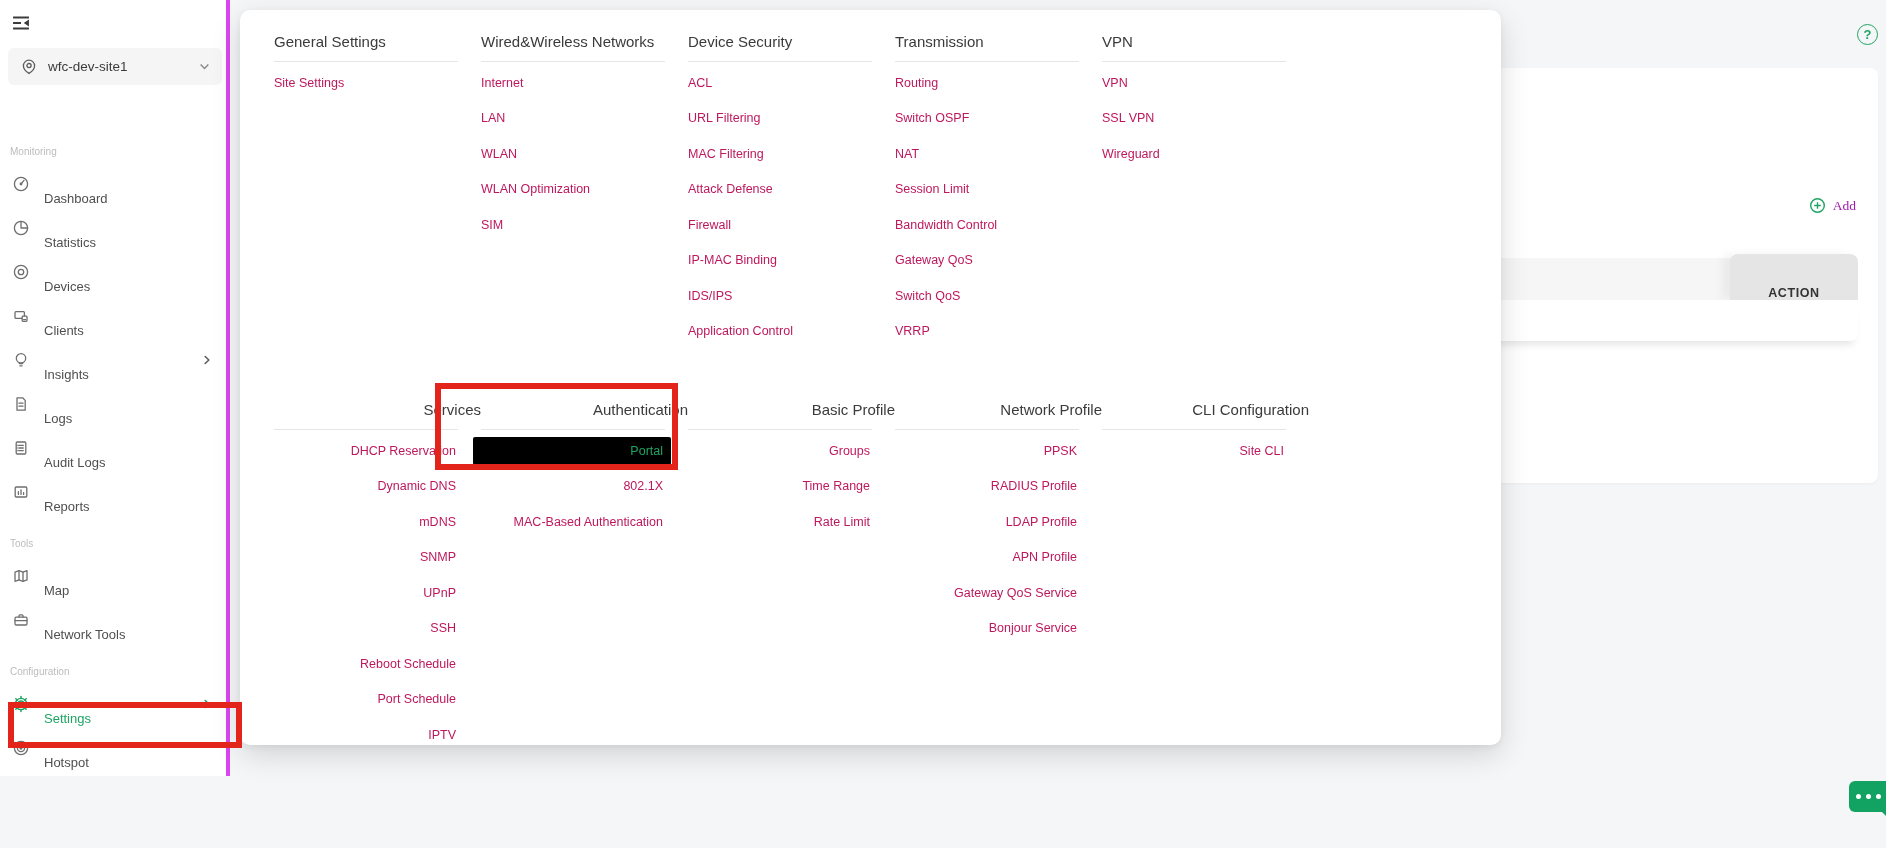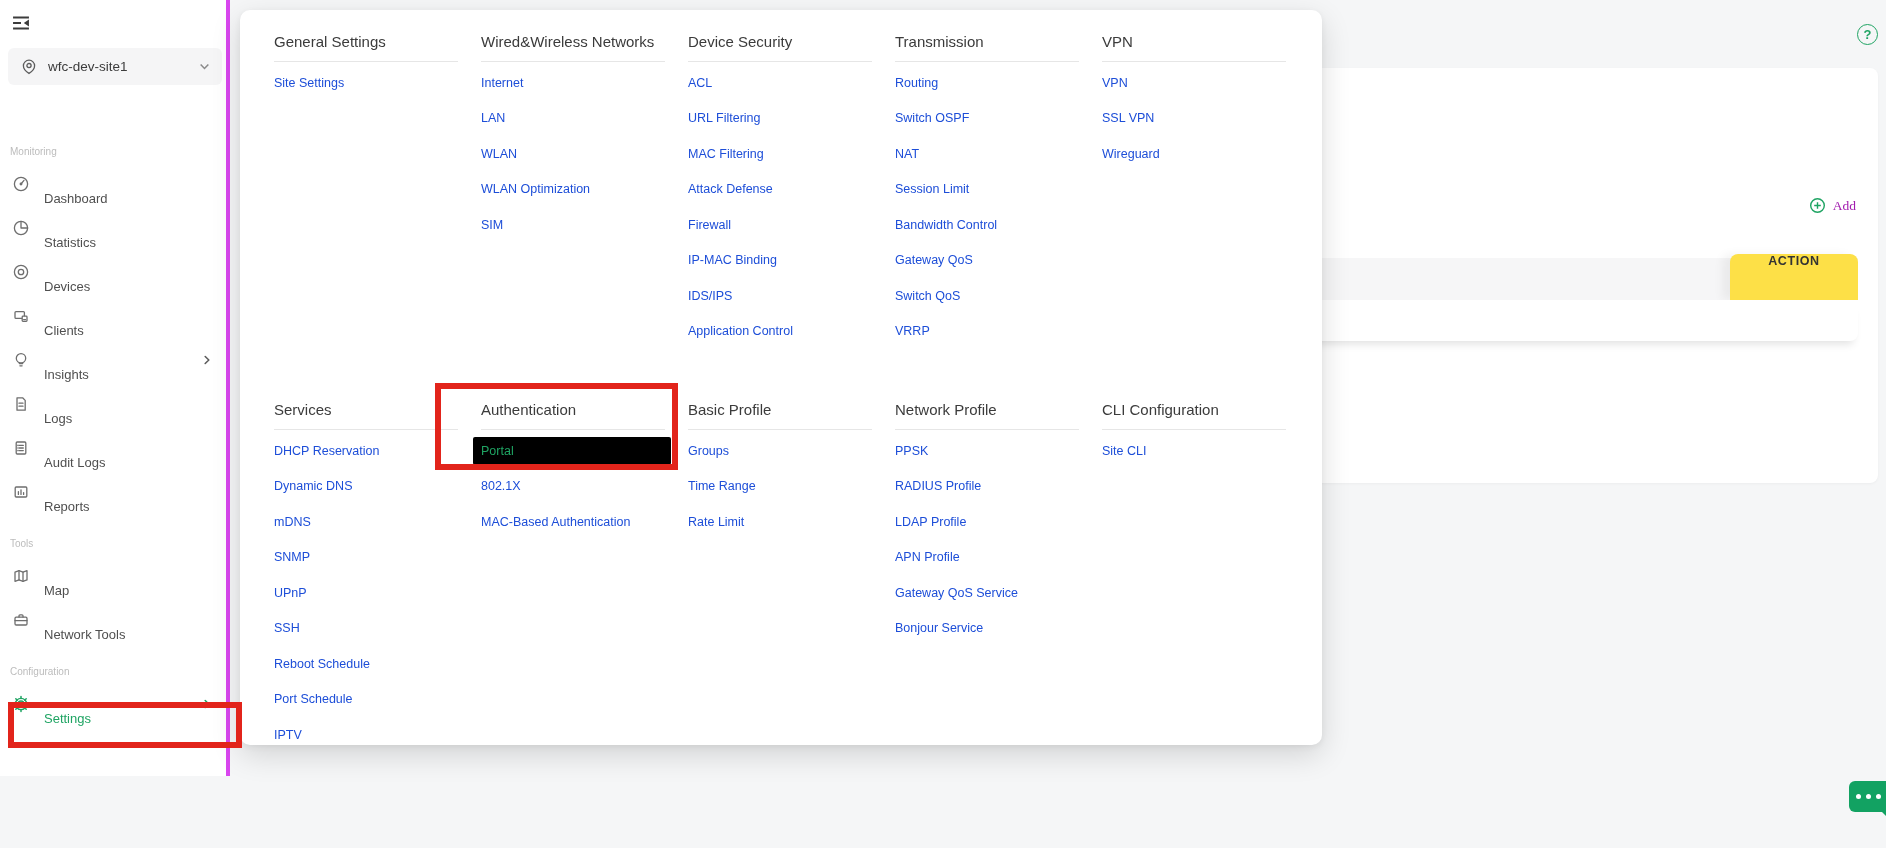"General Settings" .mega-panel { width: 1082px -> 1261px }
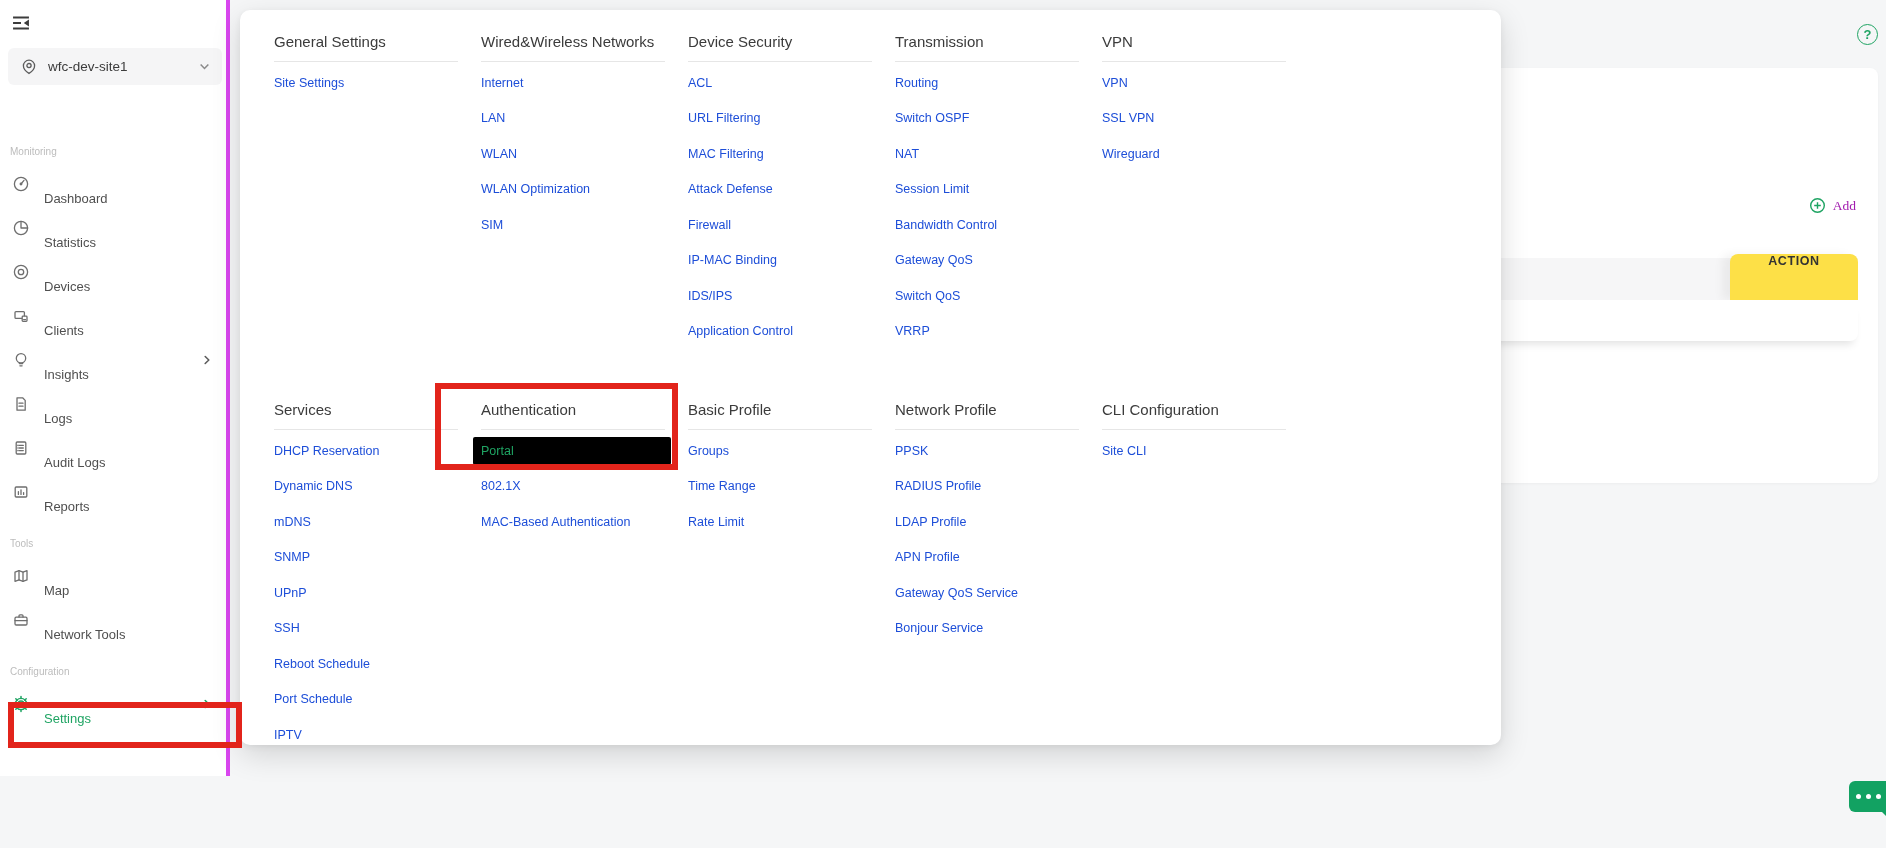"Site Settings" .menu-item span { color: #1d4ed8 -> #be185d }
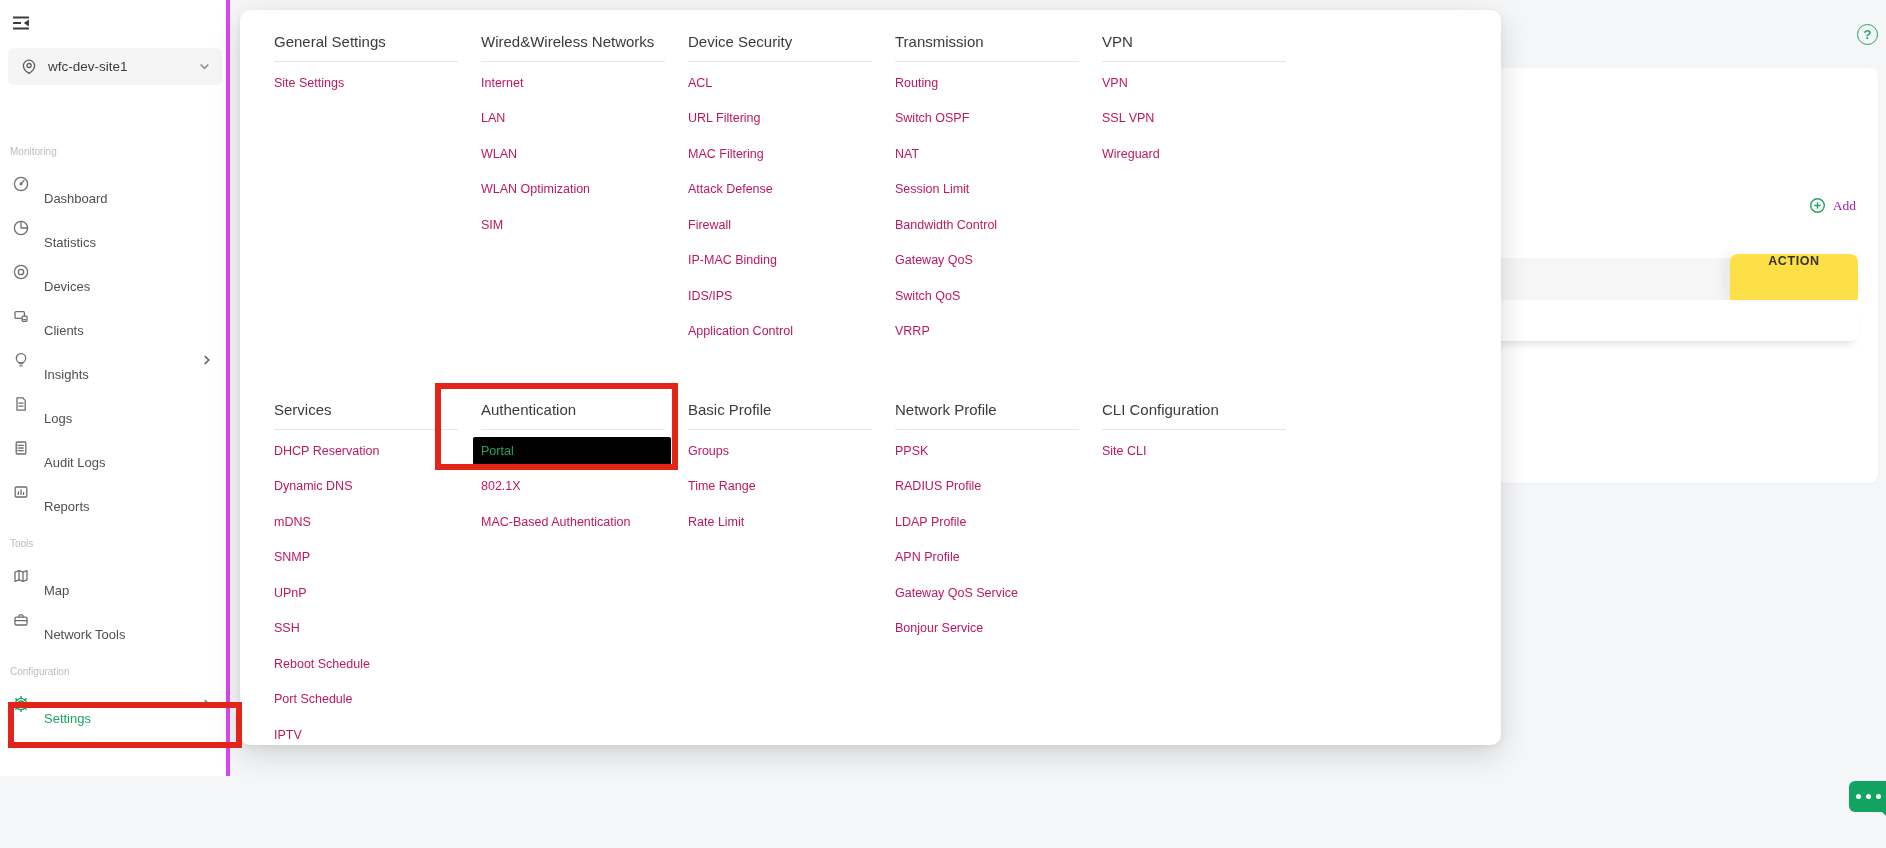"ACTION" .action-cell { align-items: flex-start -> flex-end; background: #fde047 -> #e5e5e5 }
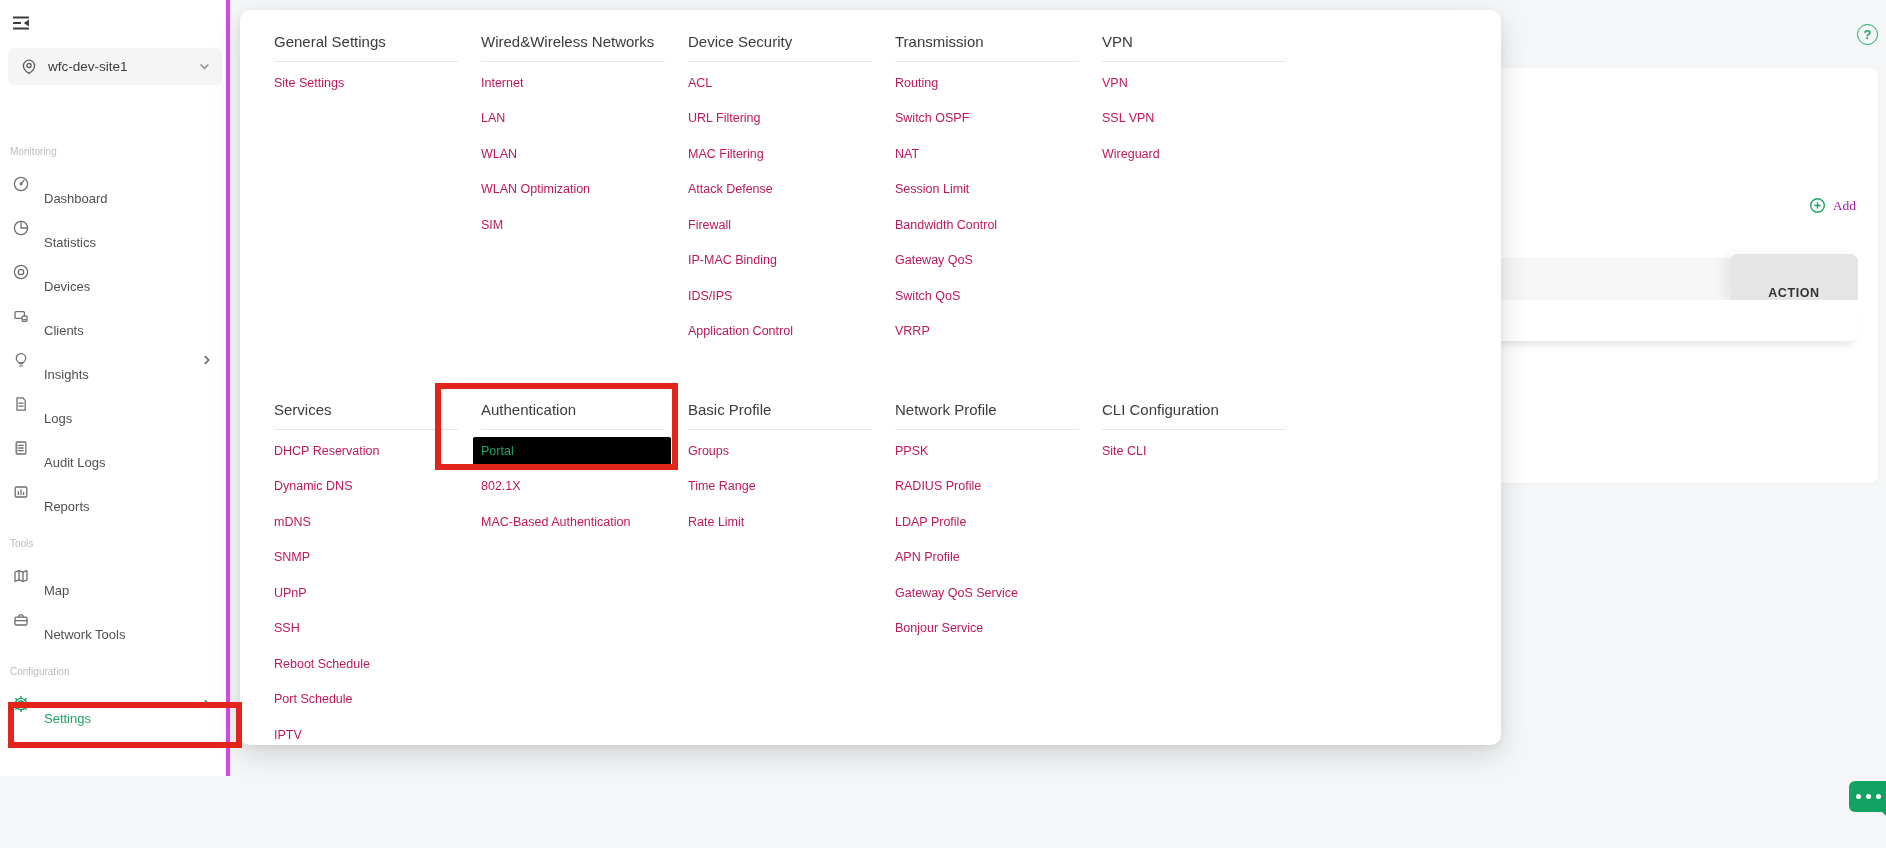"Services" .menu-row.row-1 { text-align: none -> right }
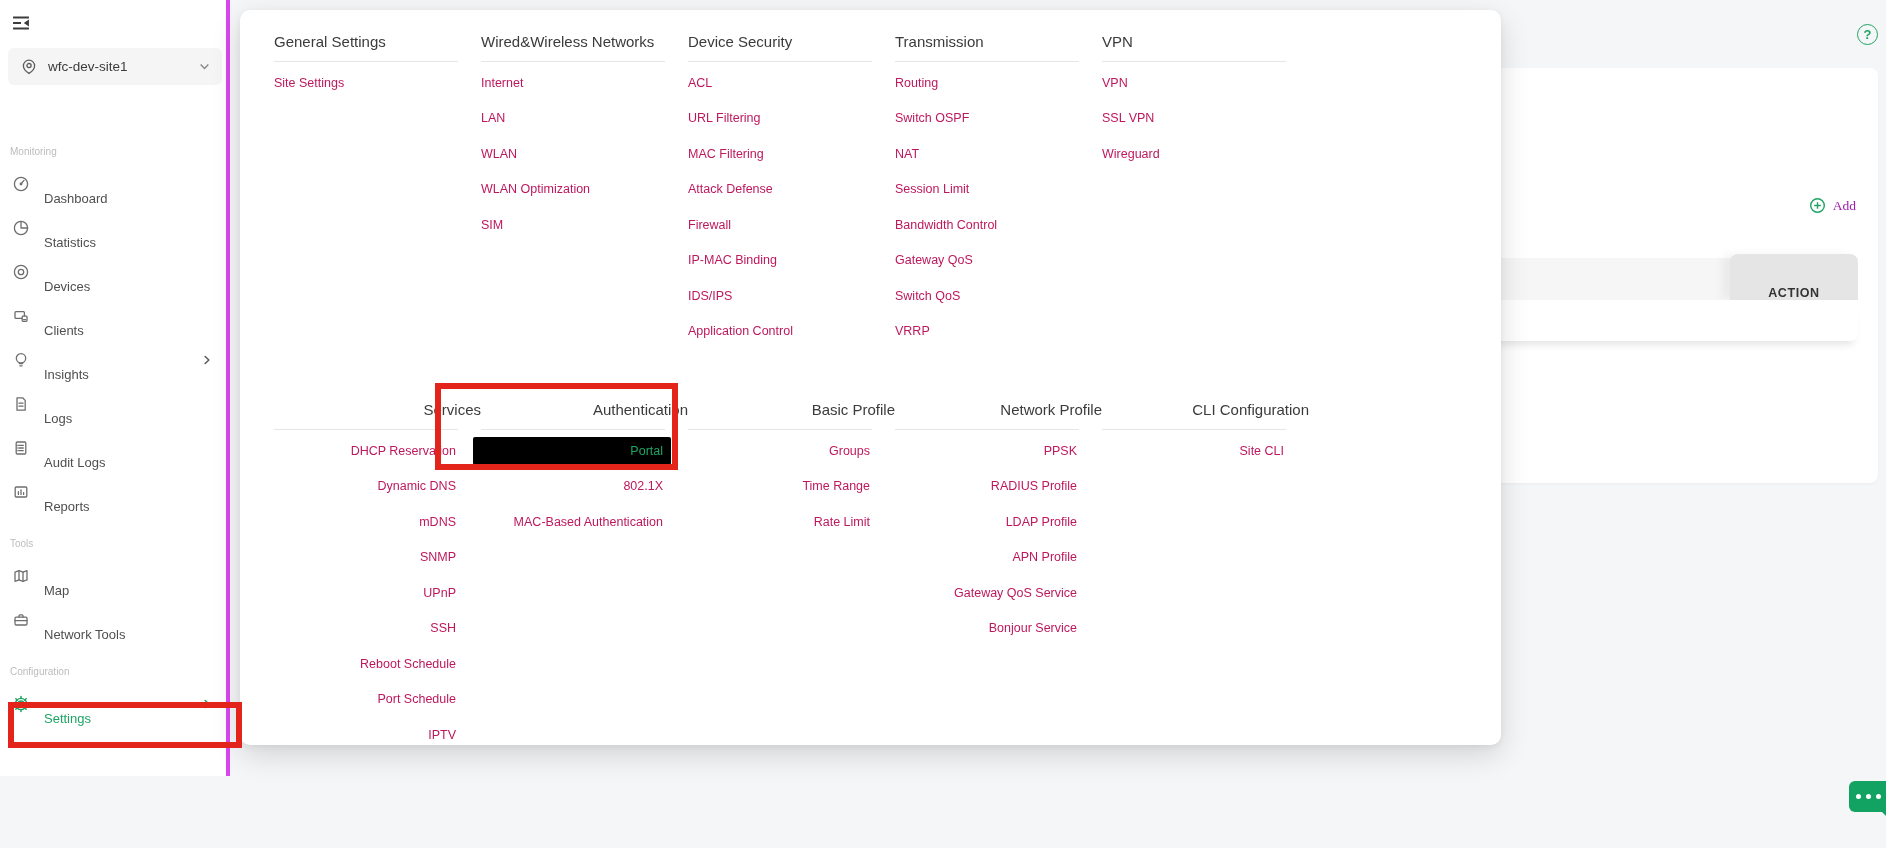"Hotspot" div.nav-item { html: none -> <div> <span> <svg> <circle></circle> <circle></circle> <circle></circle> </svg> </span> <span>Hotspot</span> </div> }
